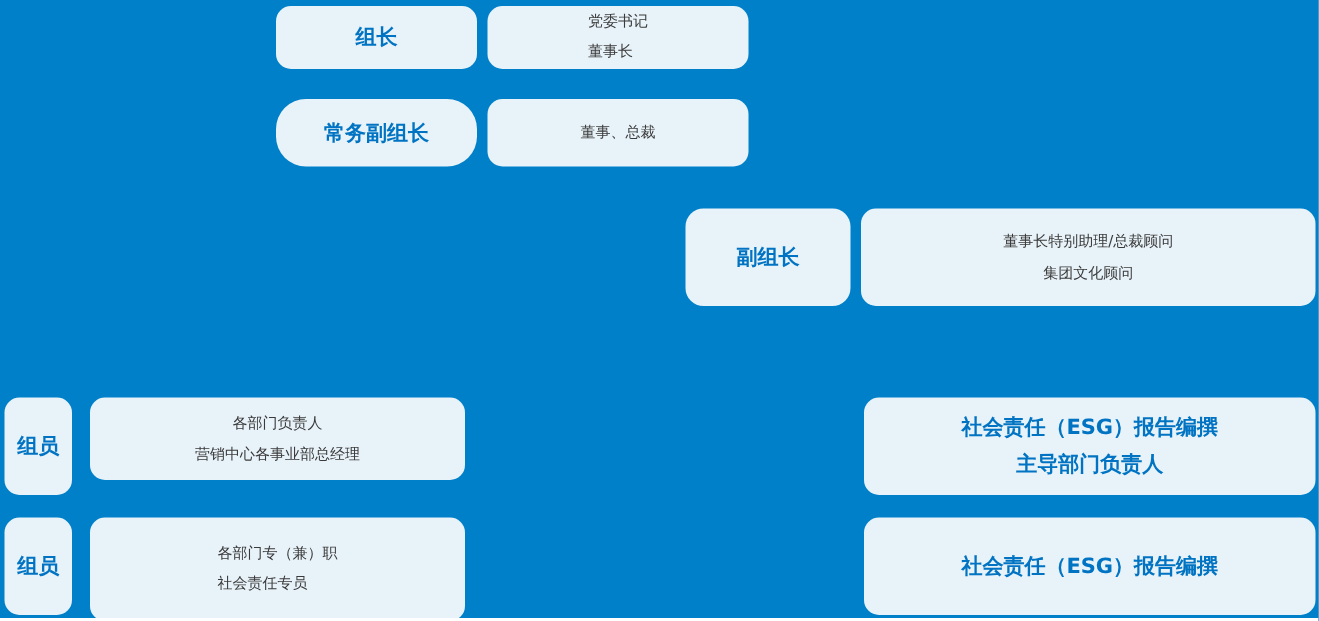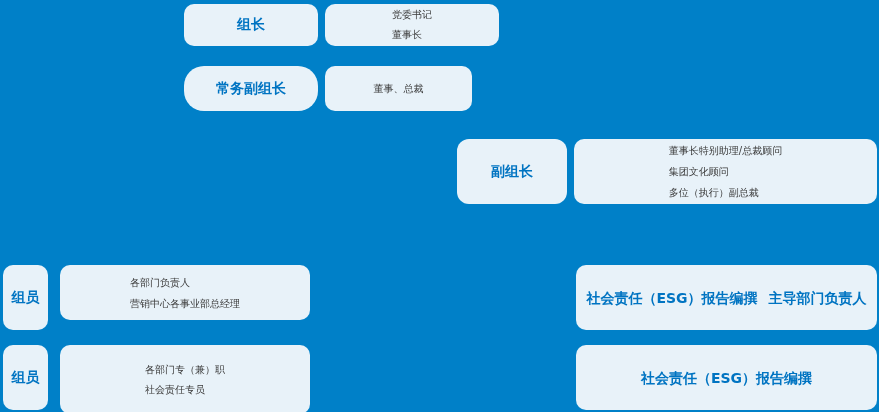"董事、总裁" .r2-desc { width: 147px -> 174px }
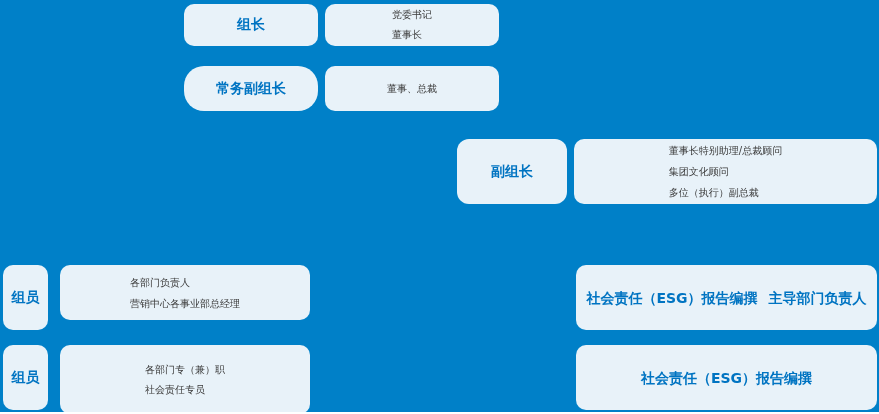"董事长特别助理/总裁顾问" .desc-3 .line { text-align: none -> center }
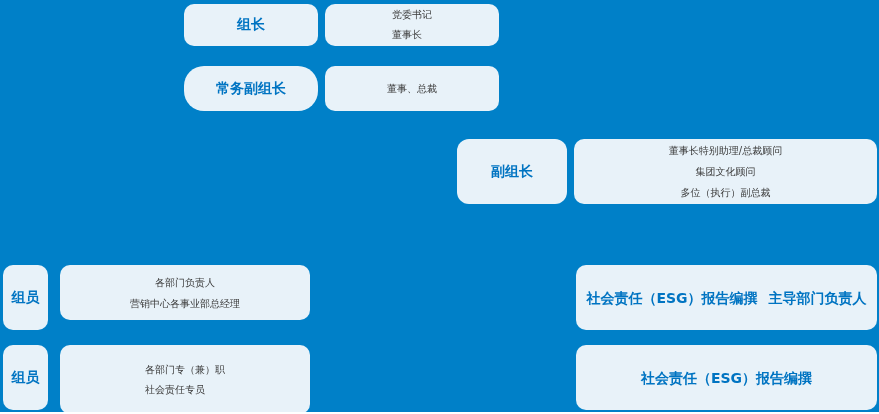"多位（执行）副总裁" div.line { html: <div>多位（执行）副总裁</div> -> none }
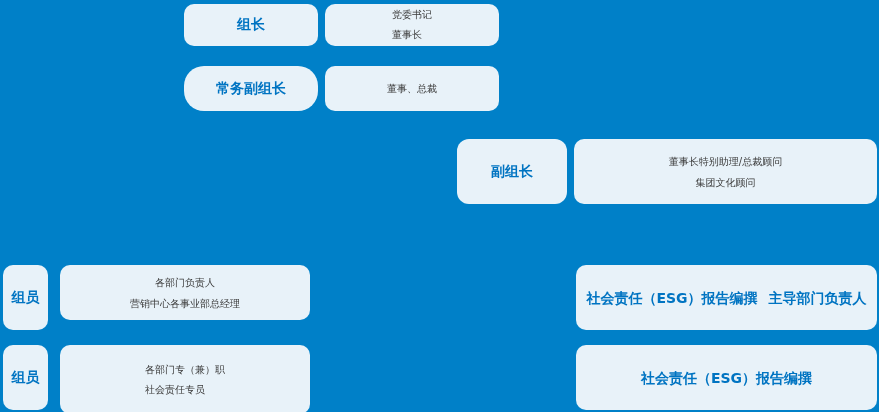"社会责任（ESG）报告编撰" .esg { flex-direction: row -> column }
